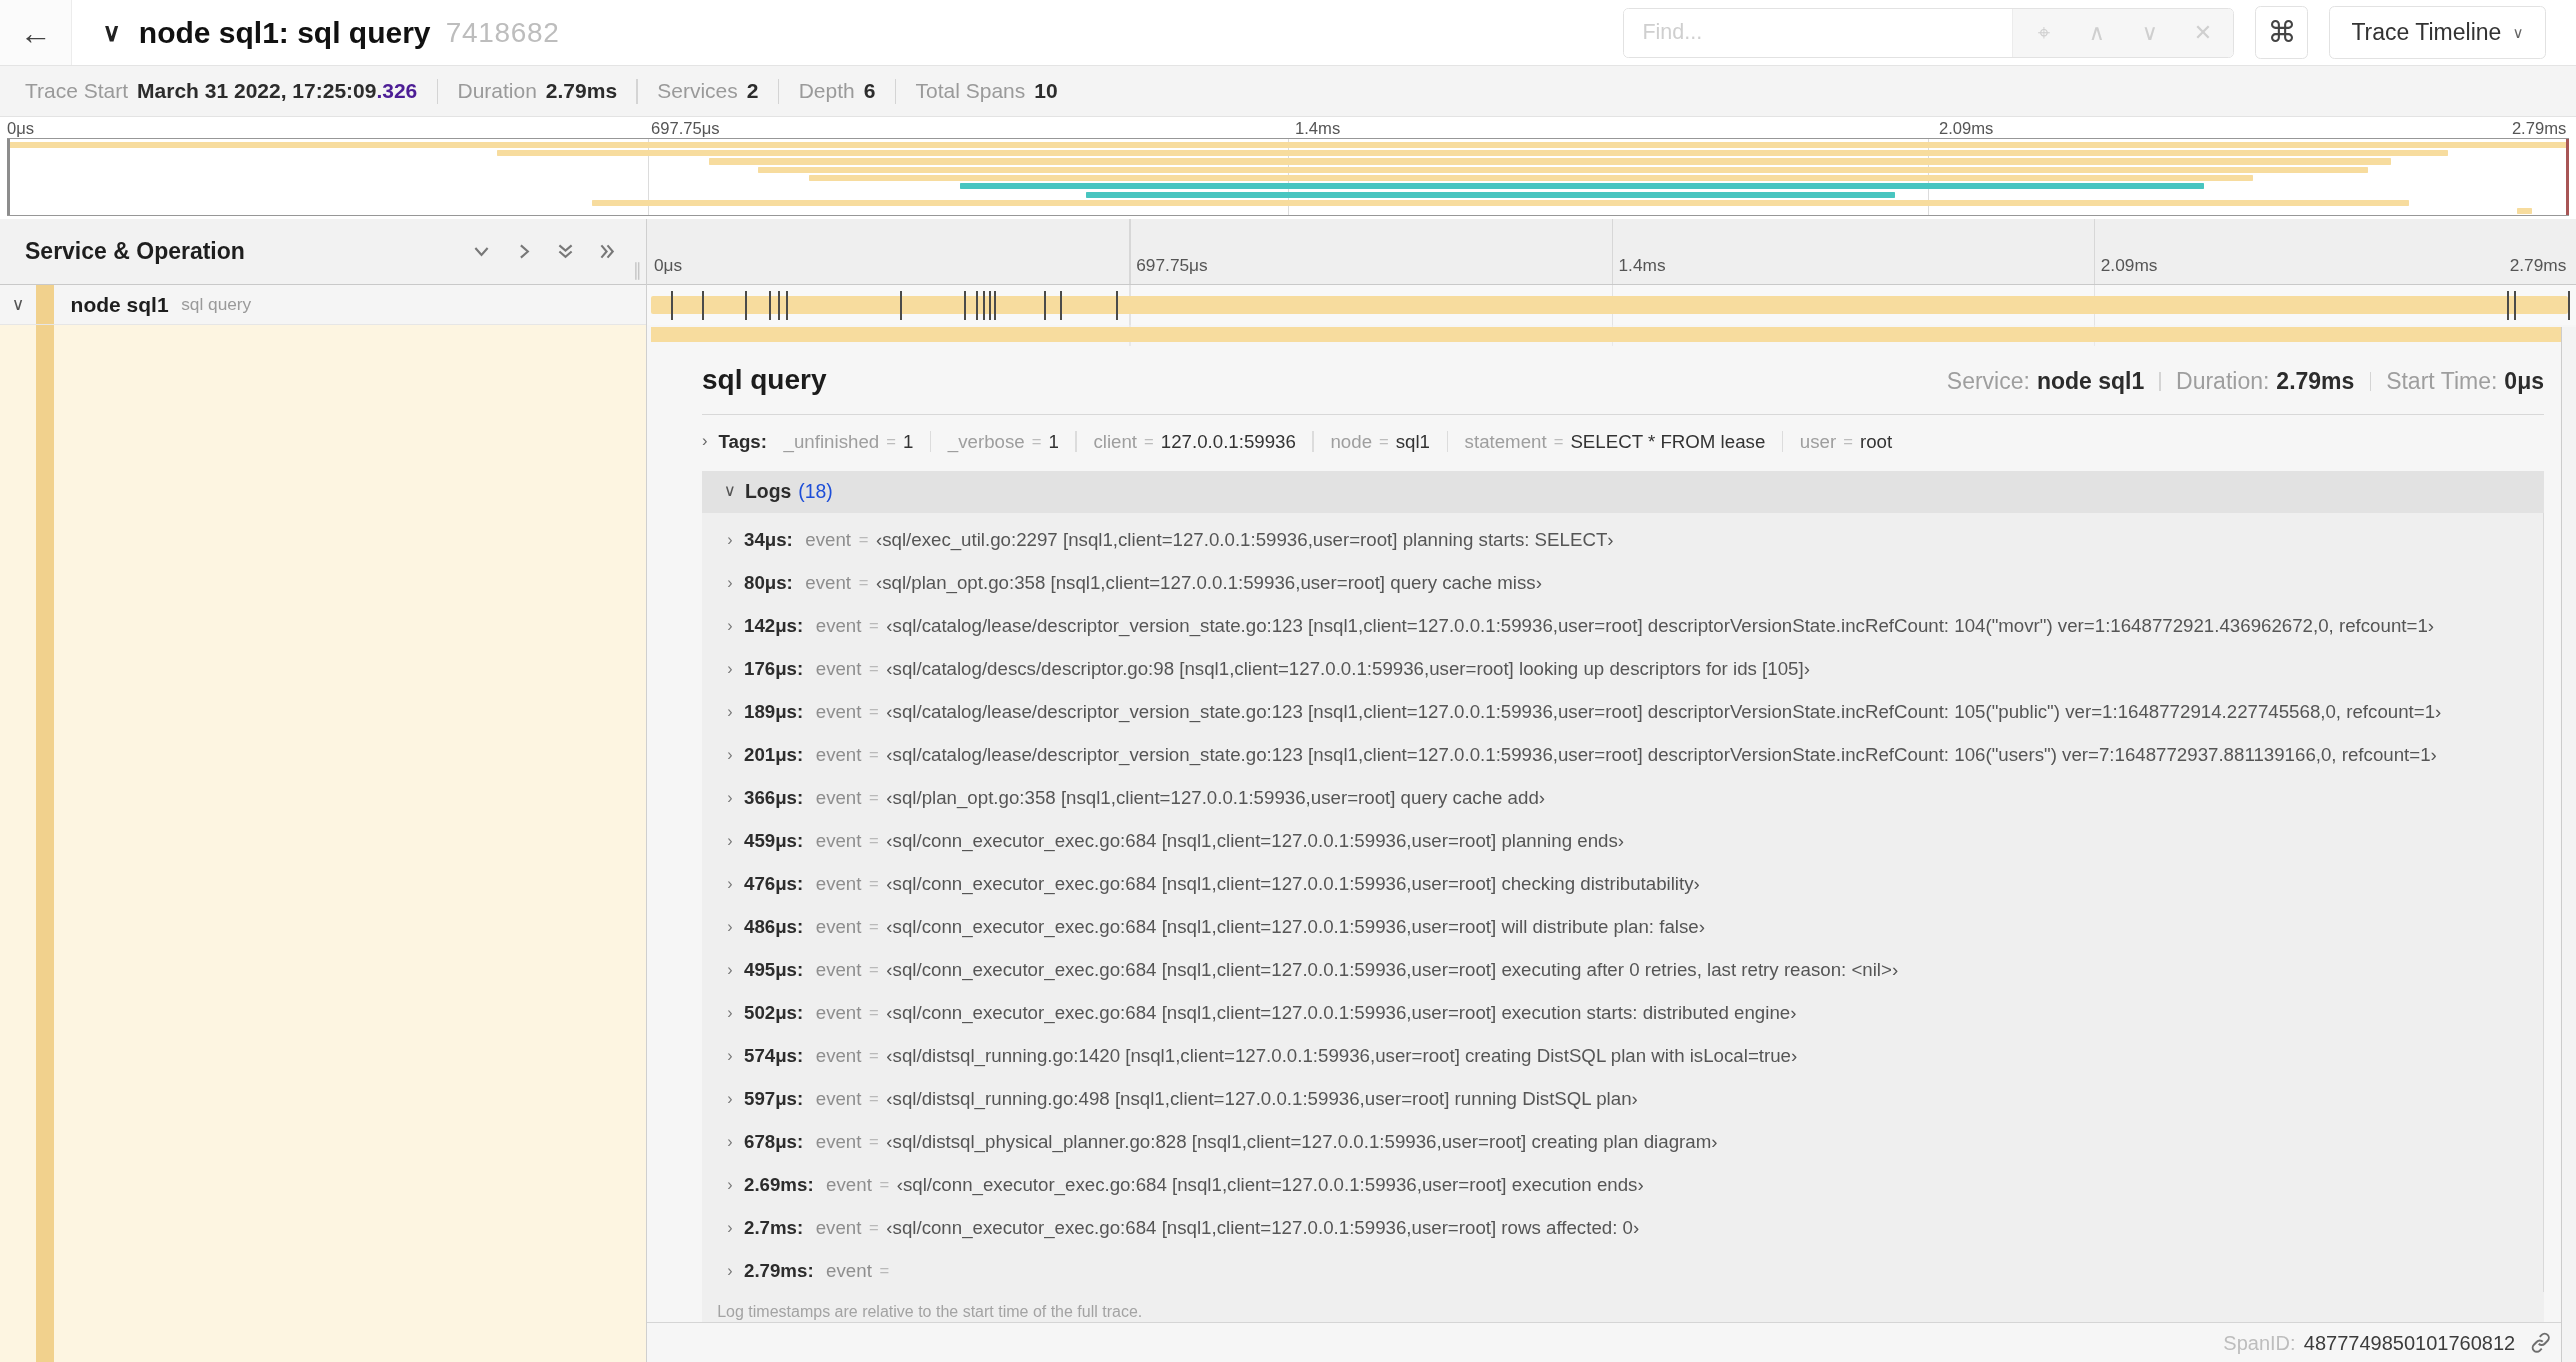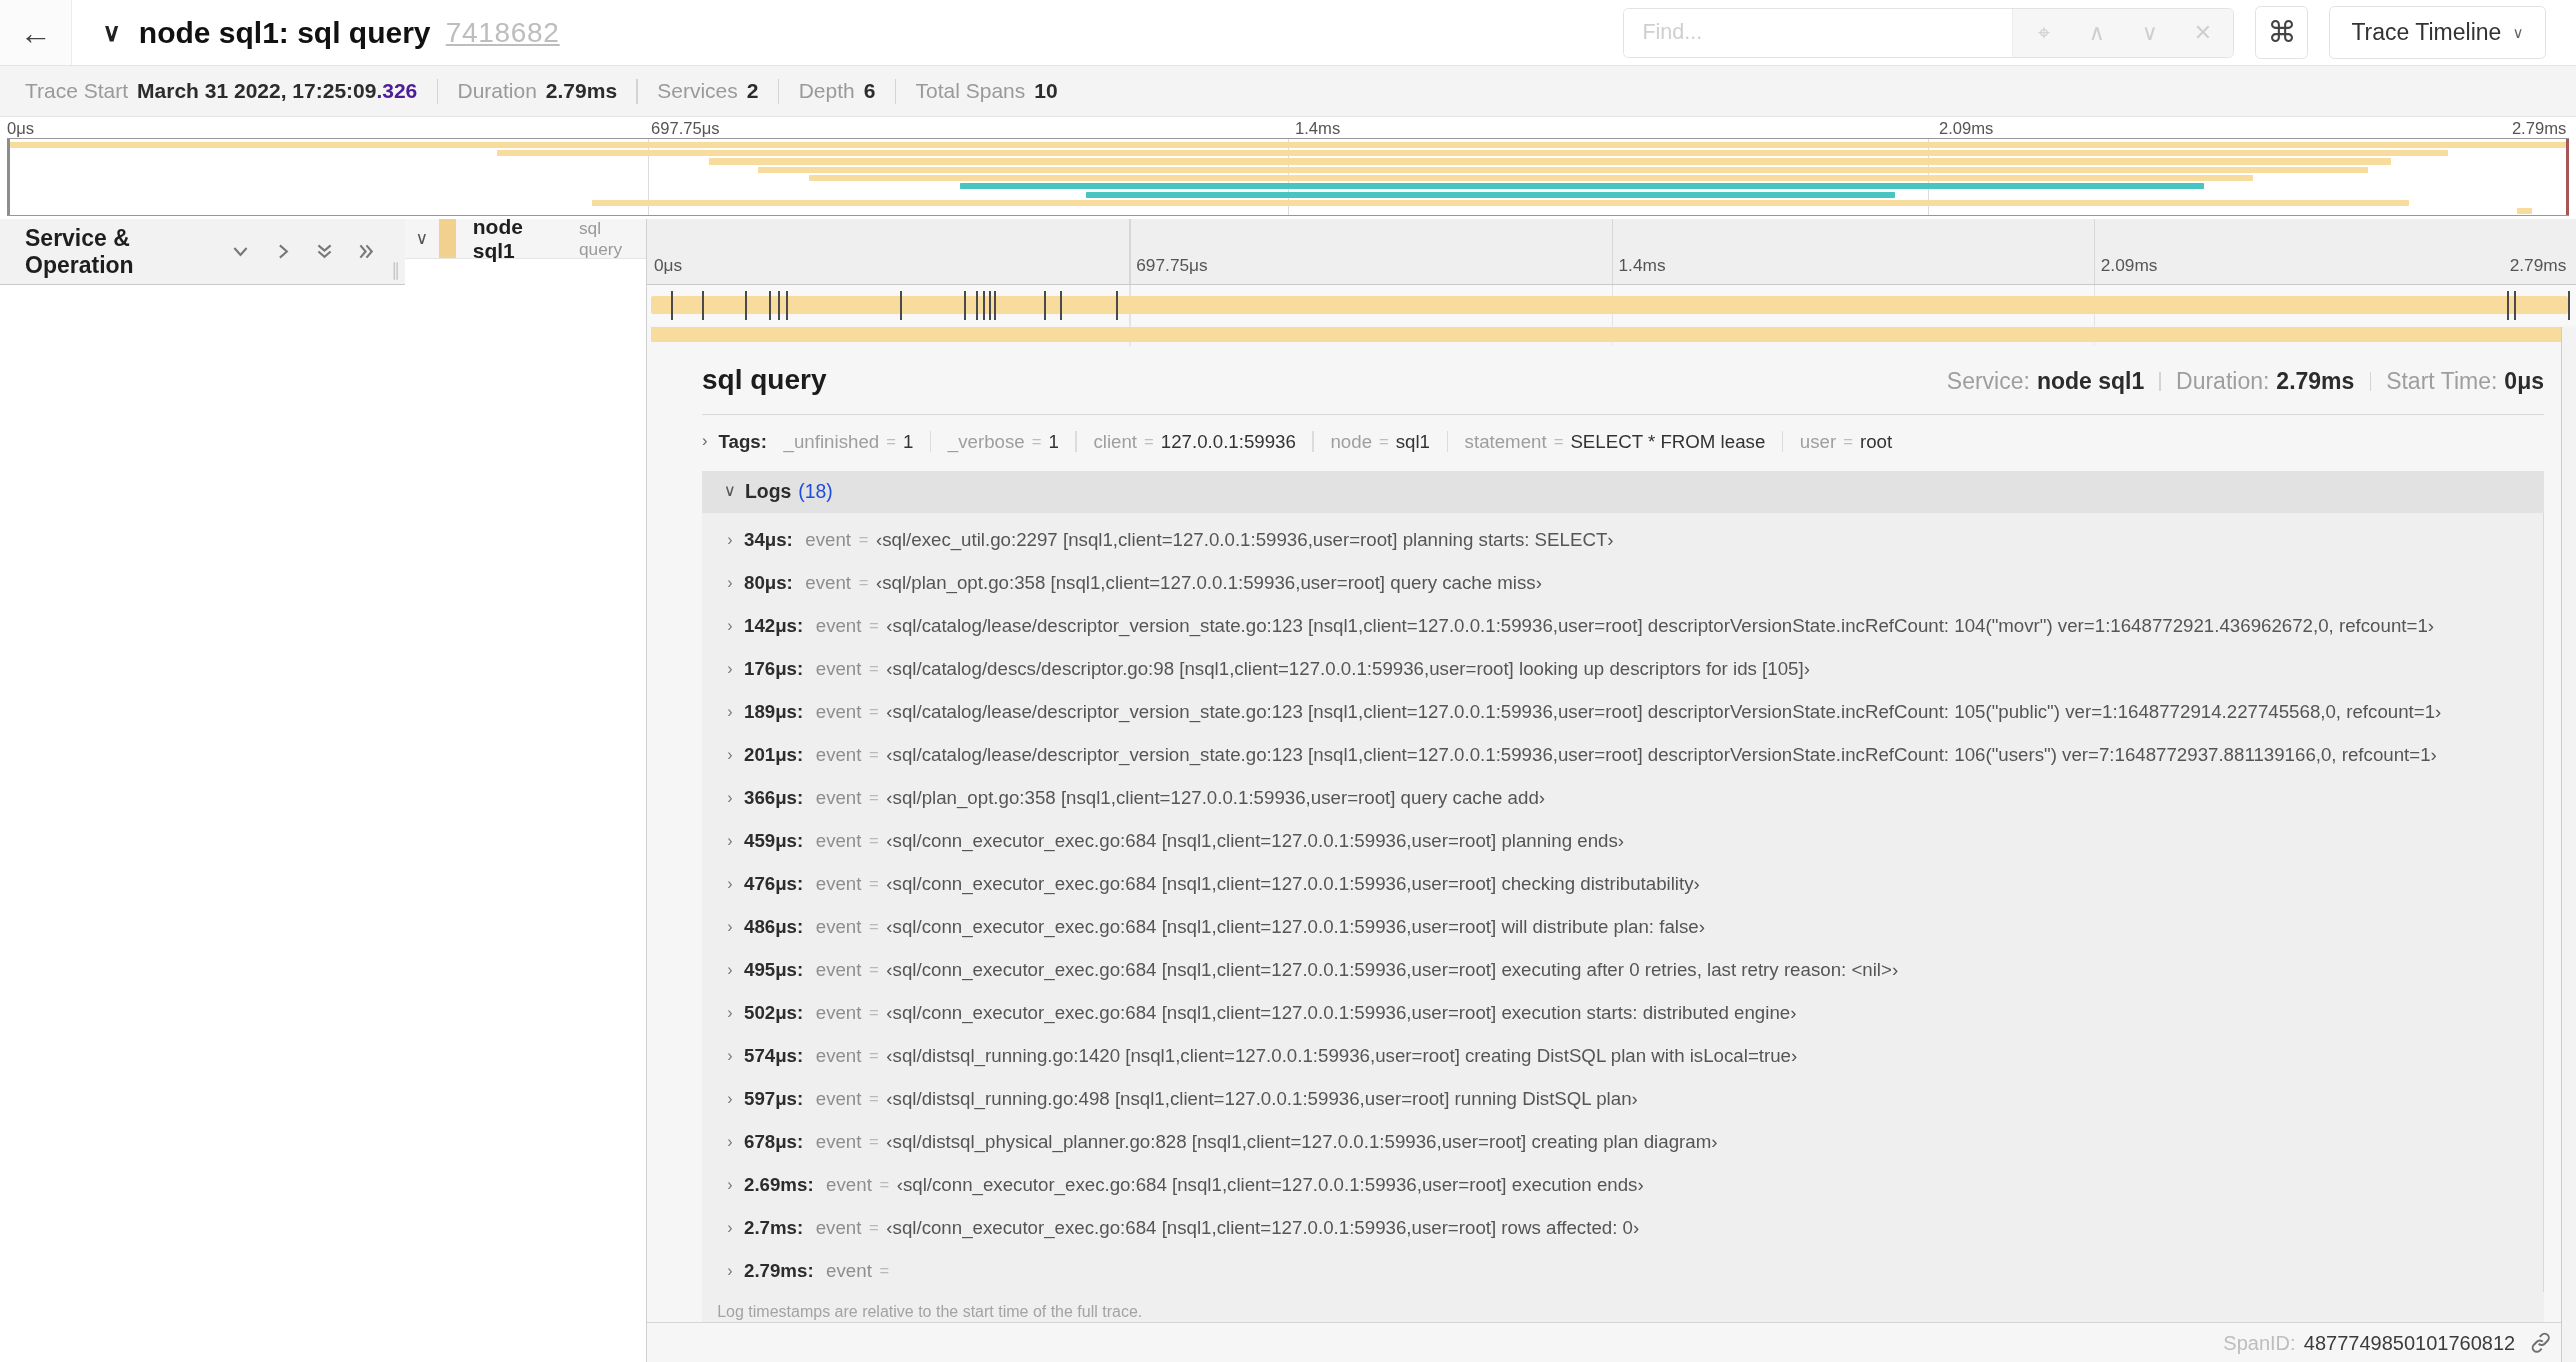"7418682" .trace-id { text-decoration: underline -> none }
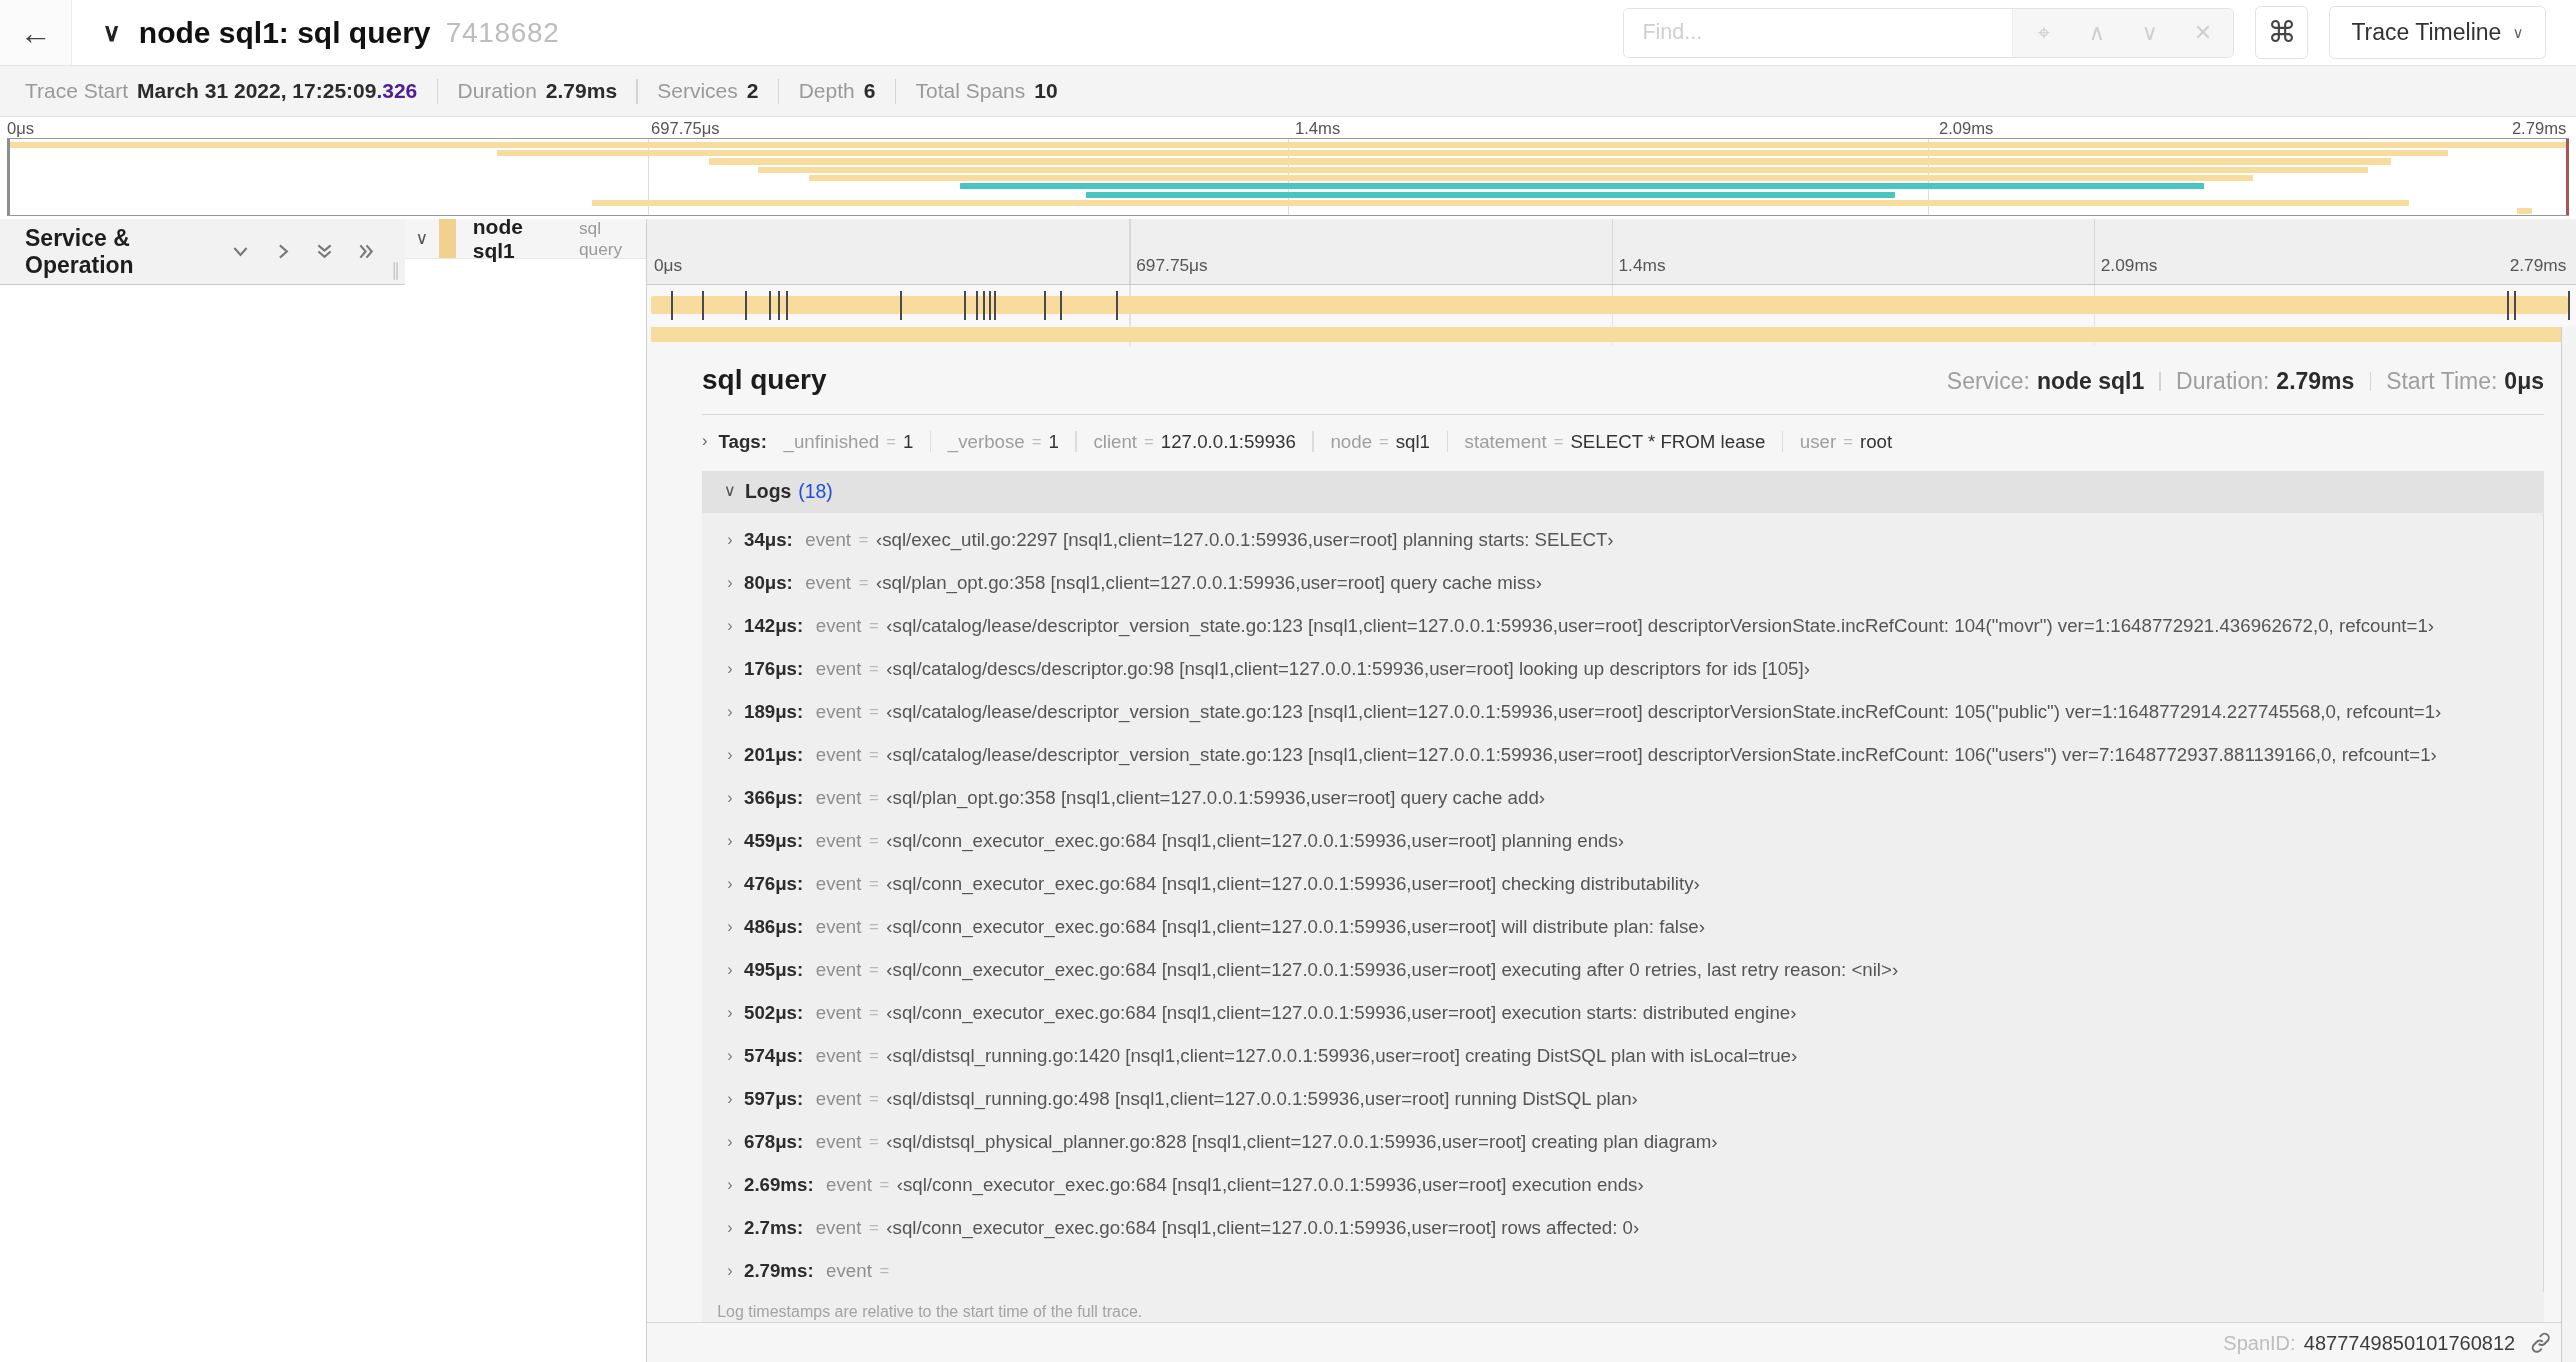"Service & Operation" .left-col { flex-direction: row -> column }
